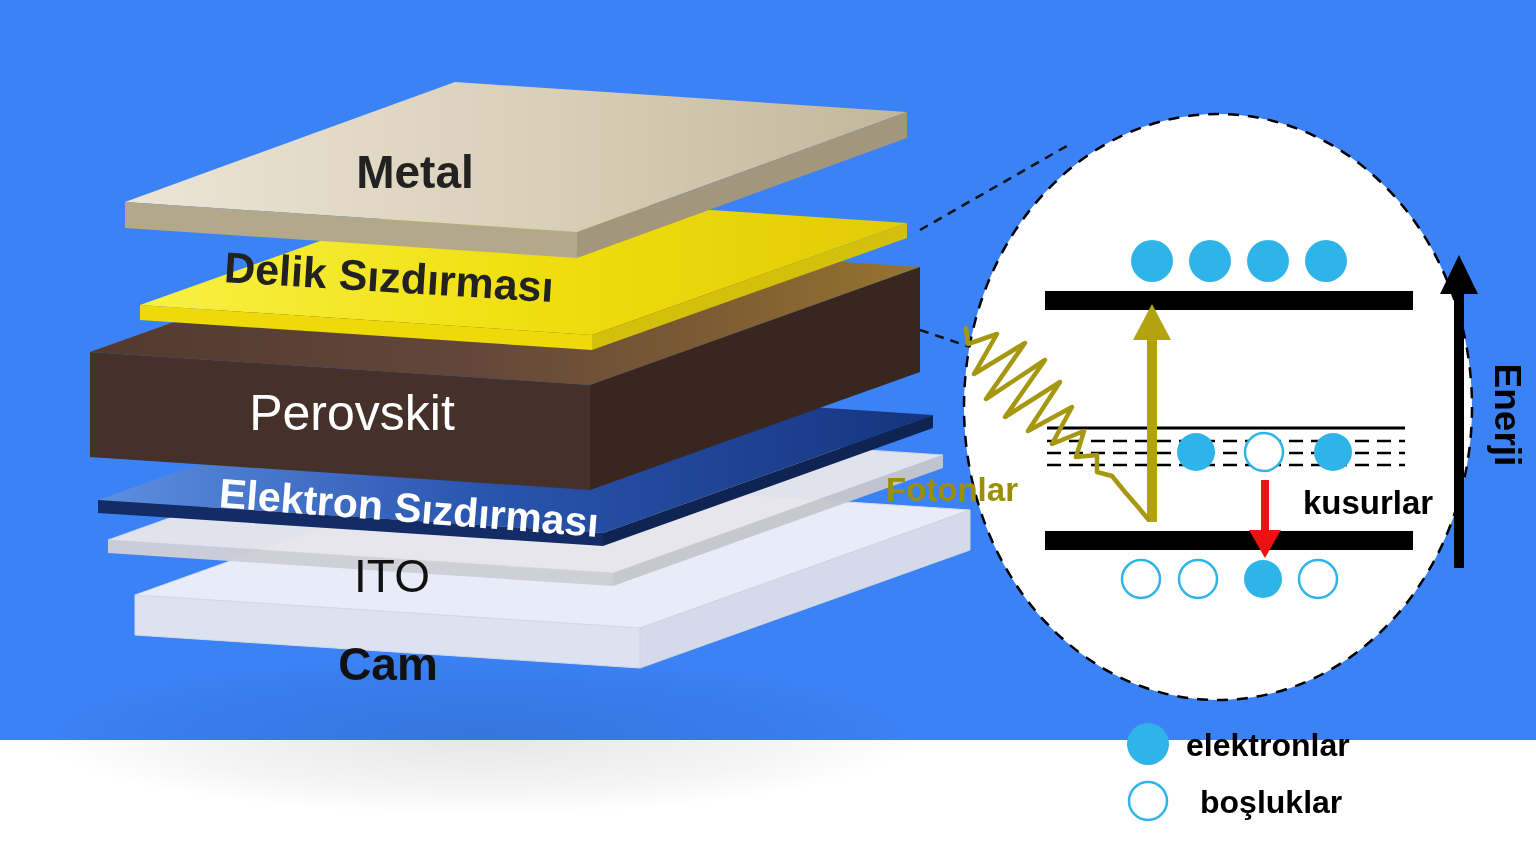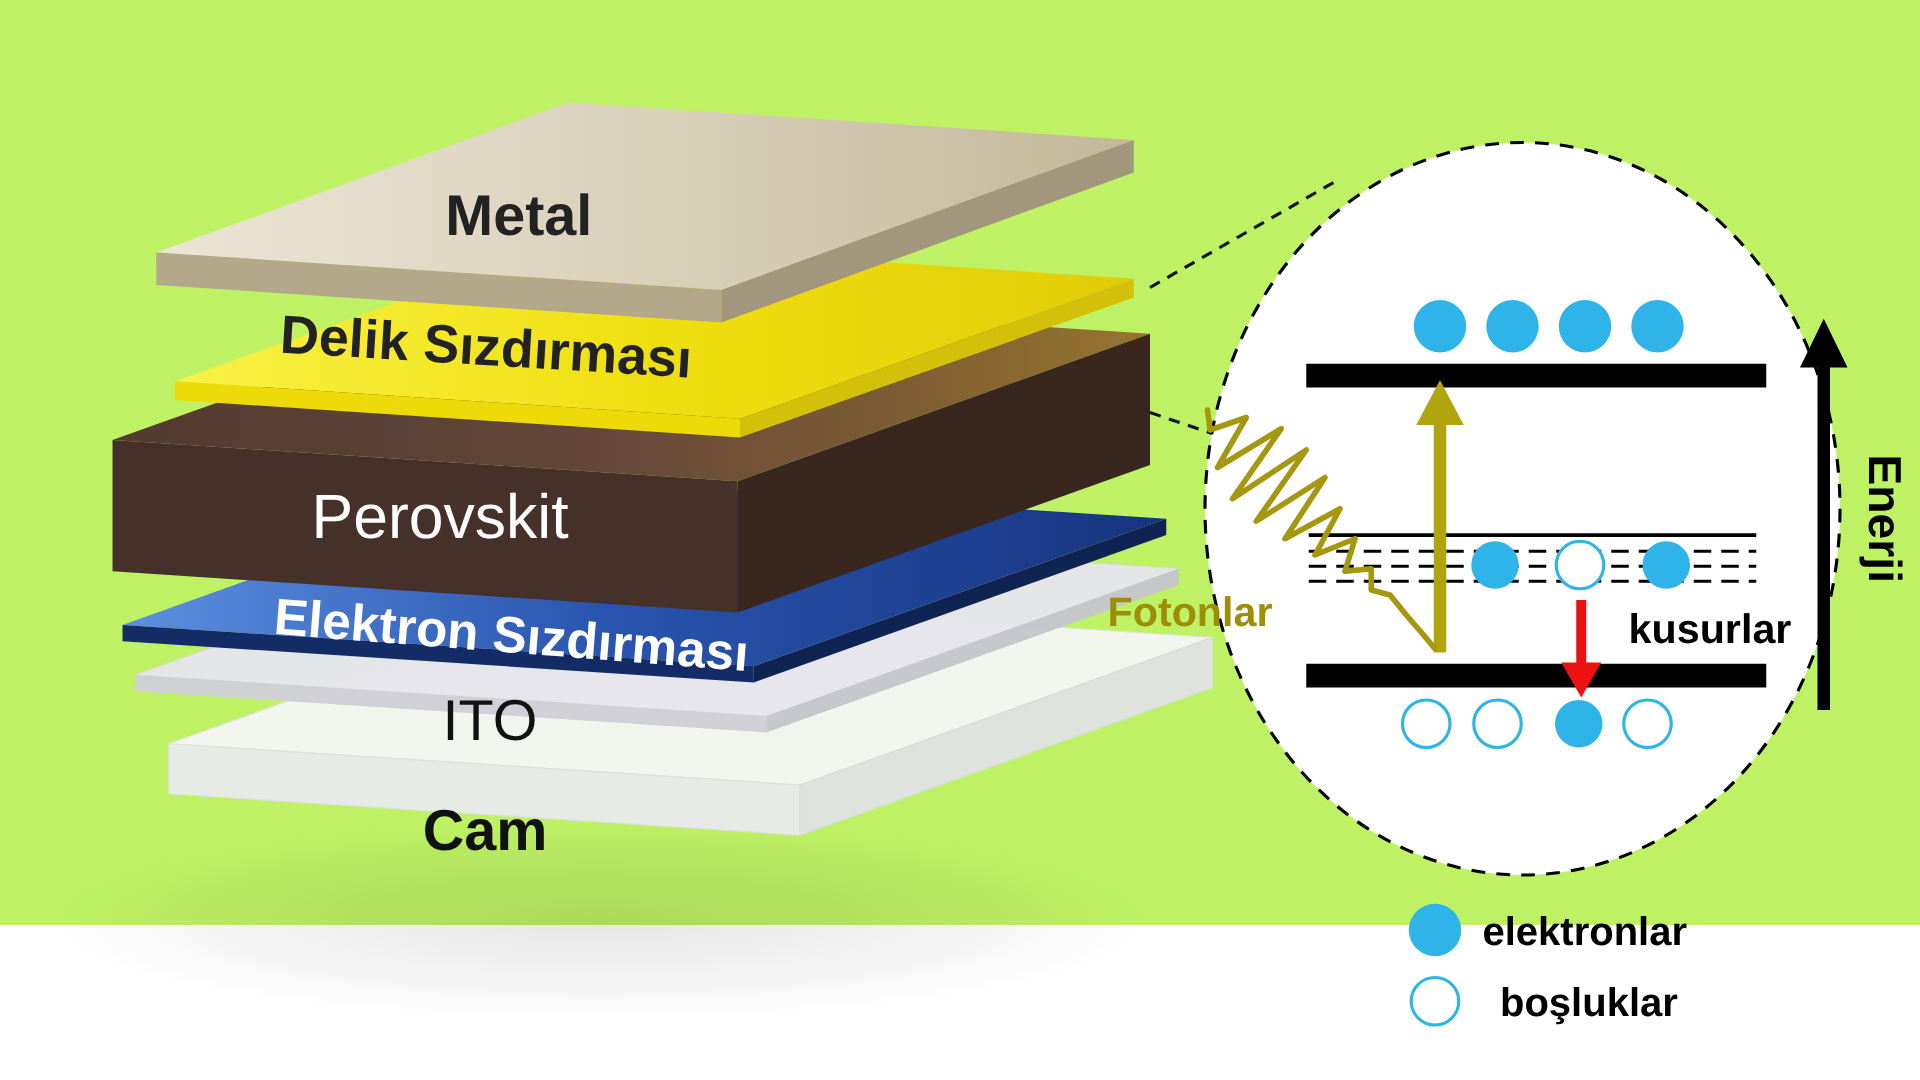"Metal" .canvas { background: #bef264 -> #3b82f6 }
